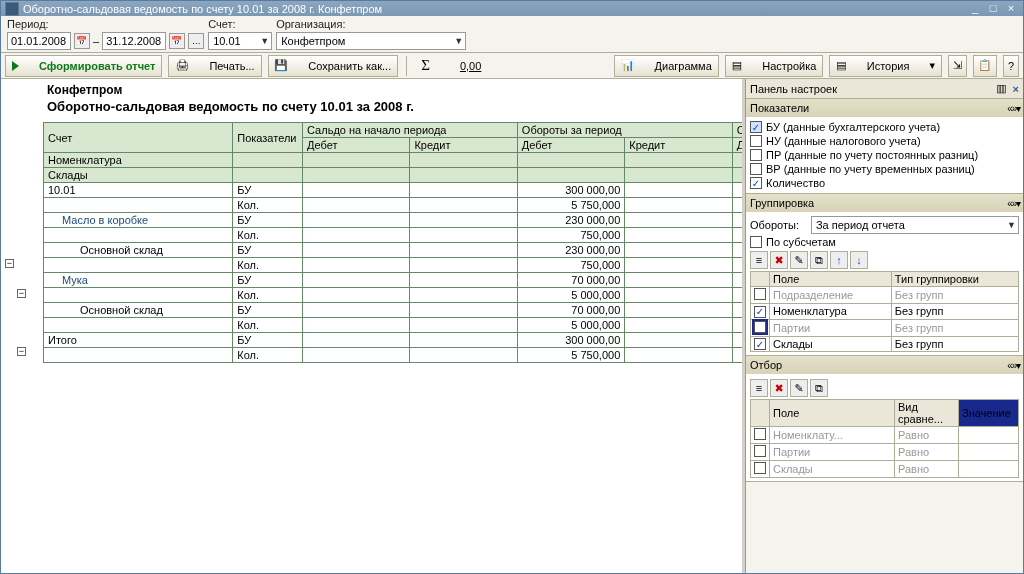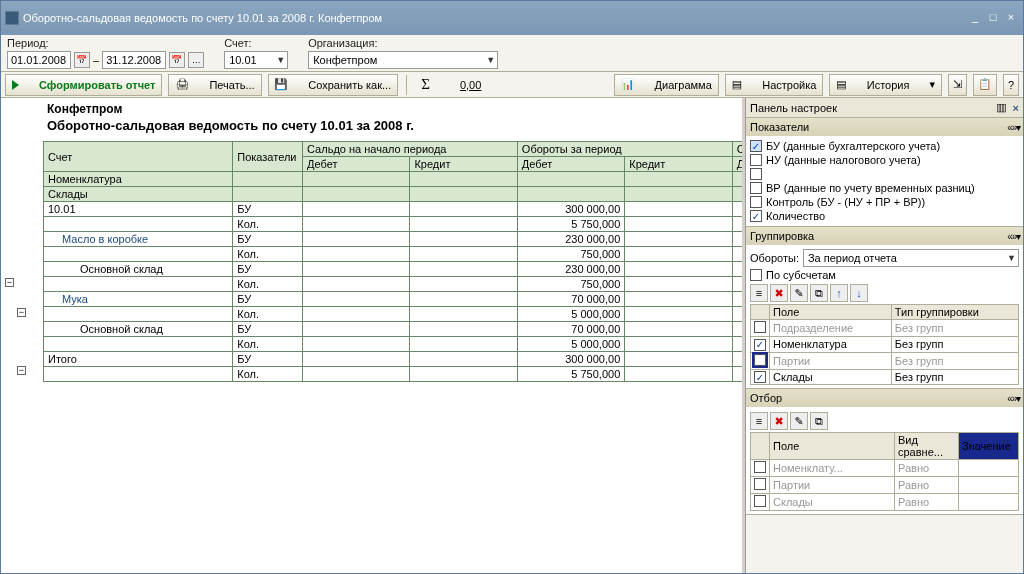"Оборотно-сальдовая ведомость по счету 10.01 за 2008 г. Конфетпром" .titlebar { height: 34px -> 15px }
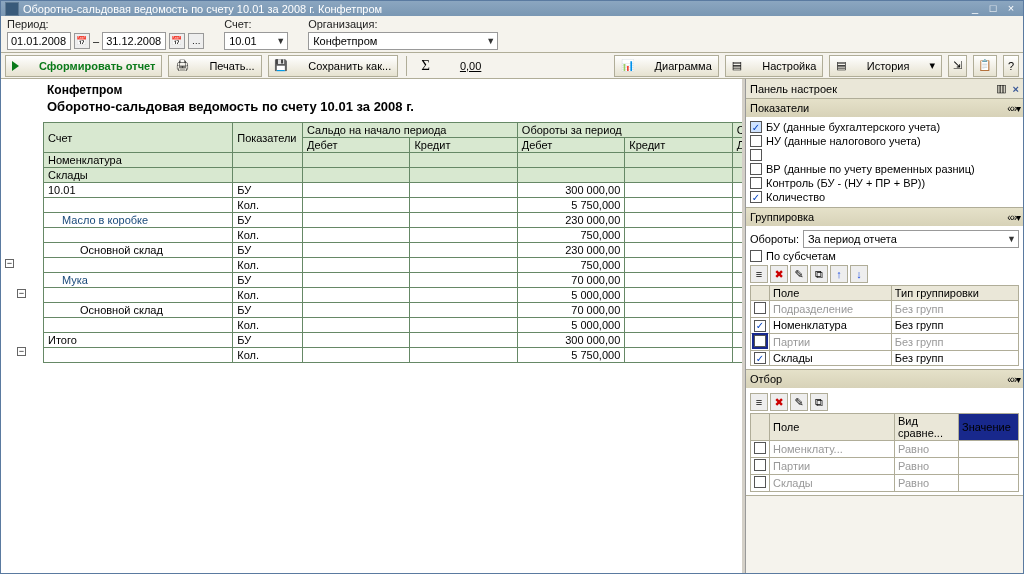"Период:" .params { gap: 20px -> 4px }
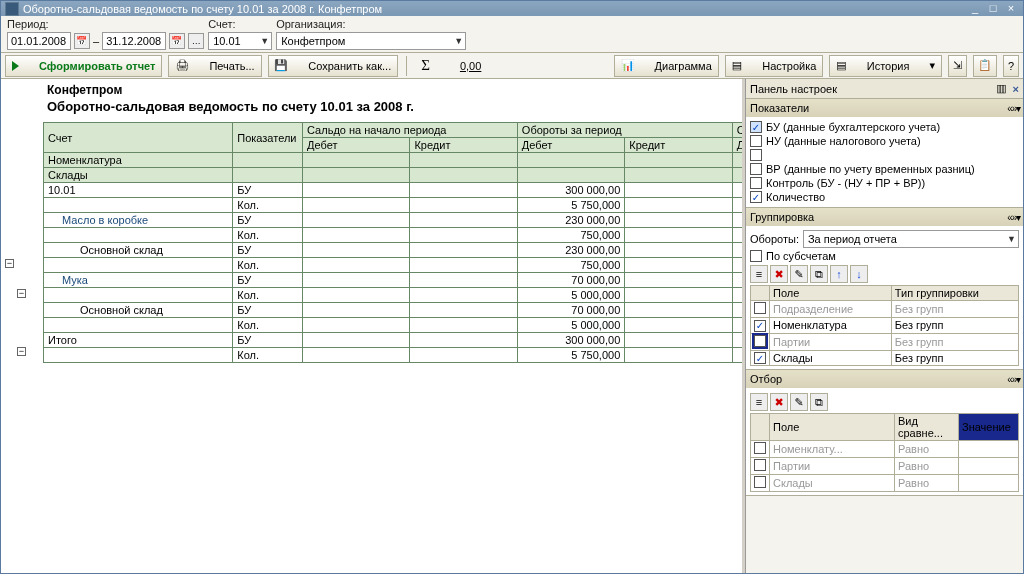"ПР (данные по учету постоянных" span { html: none -> <span>ПР (данные по учету постоянных разниц)</span> }
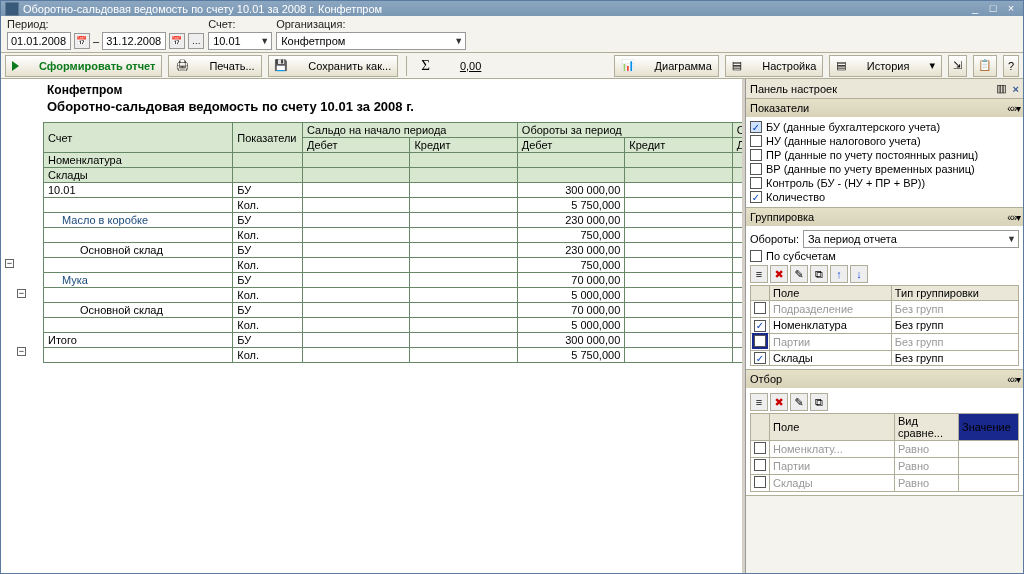"Контроль (БУ - (НУ +" div.chkrow { html: <div> <span></span> <span>Контроль (БУ - (НУ + ПР + ВР))</span> </div> -> none }
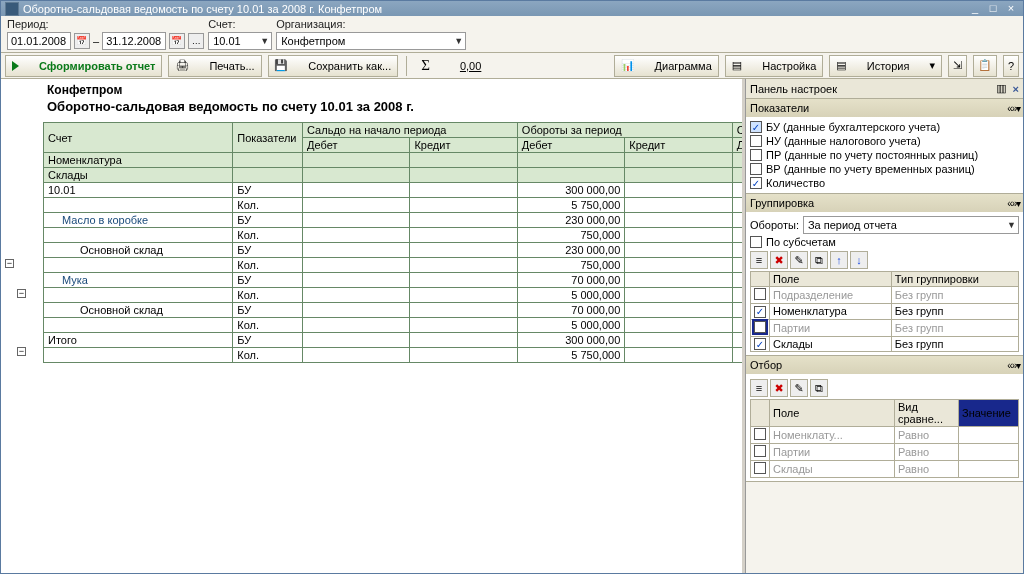"Обороты:" div.chkrow { gap: 4px -> 12px }
